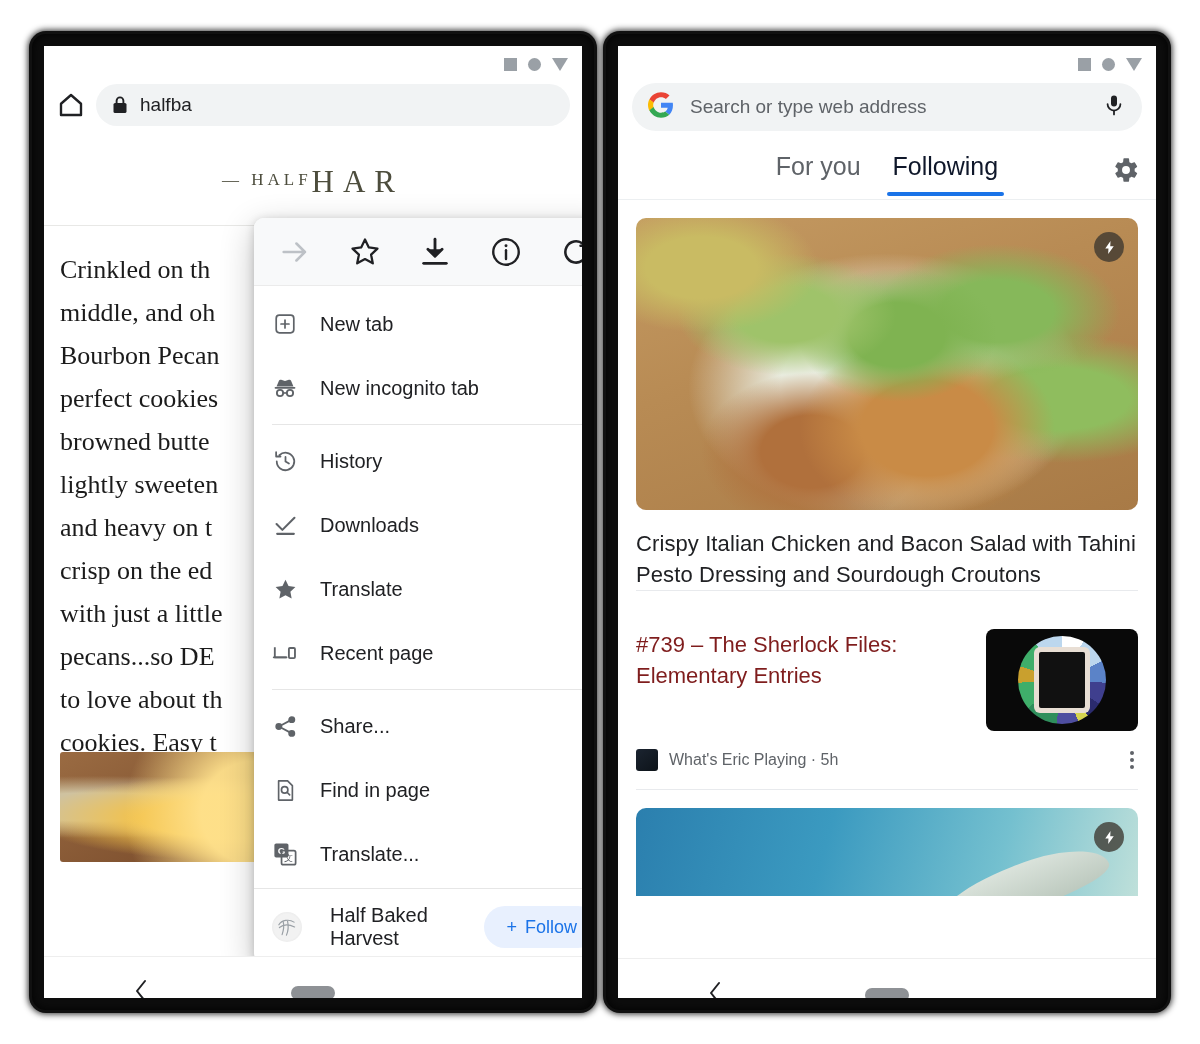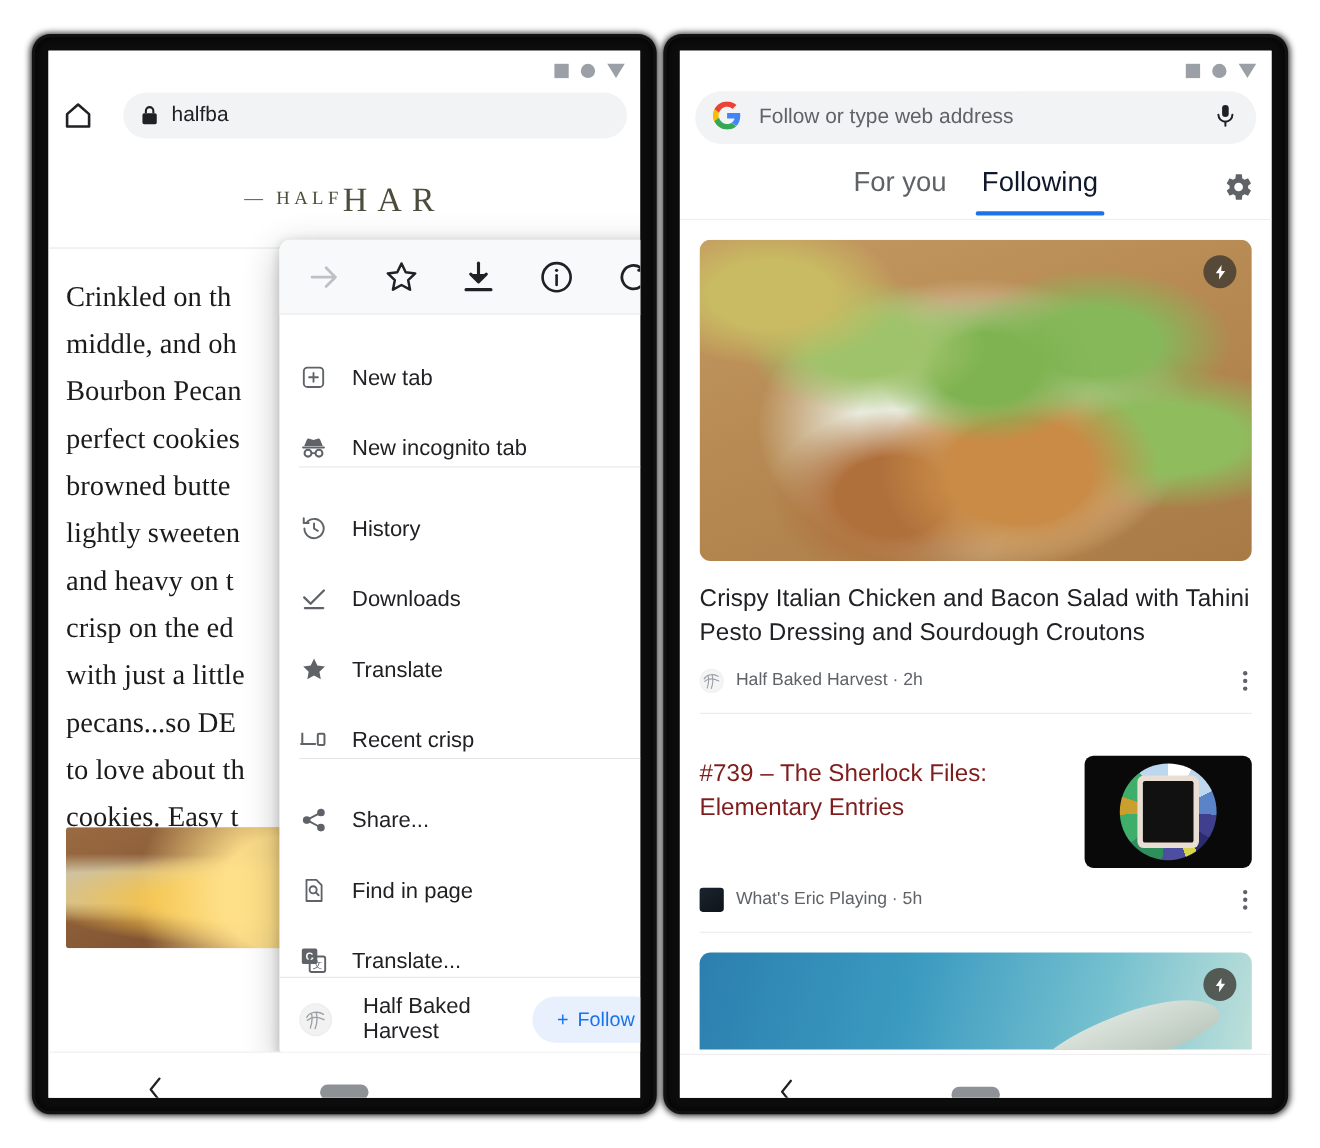"halfba" .ltoolbar { gap: 26px -> 10px }
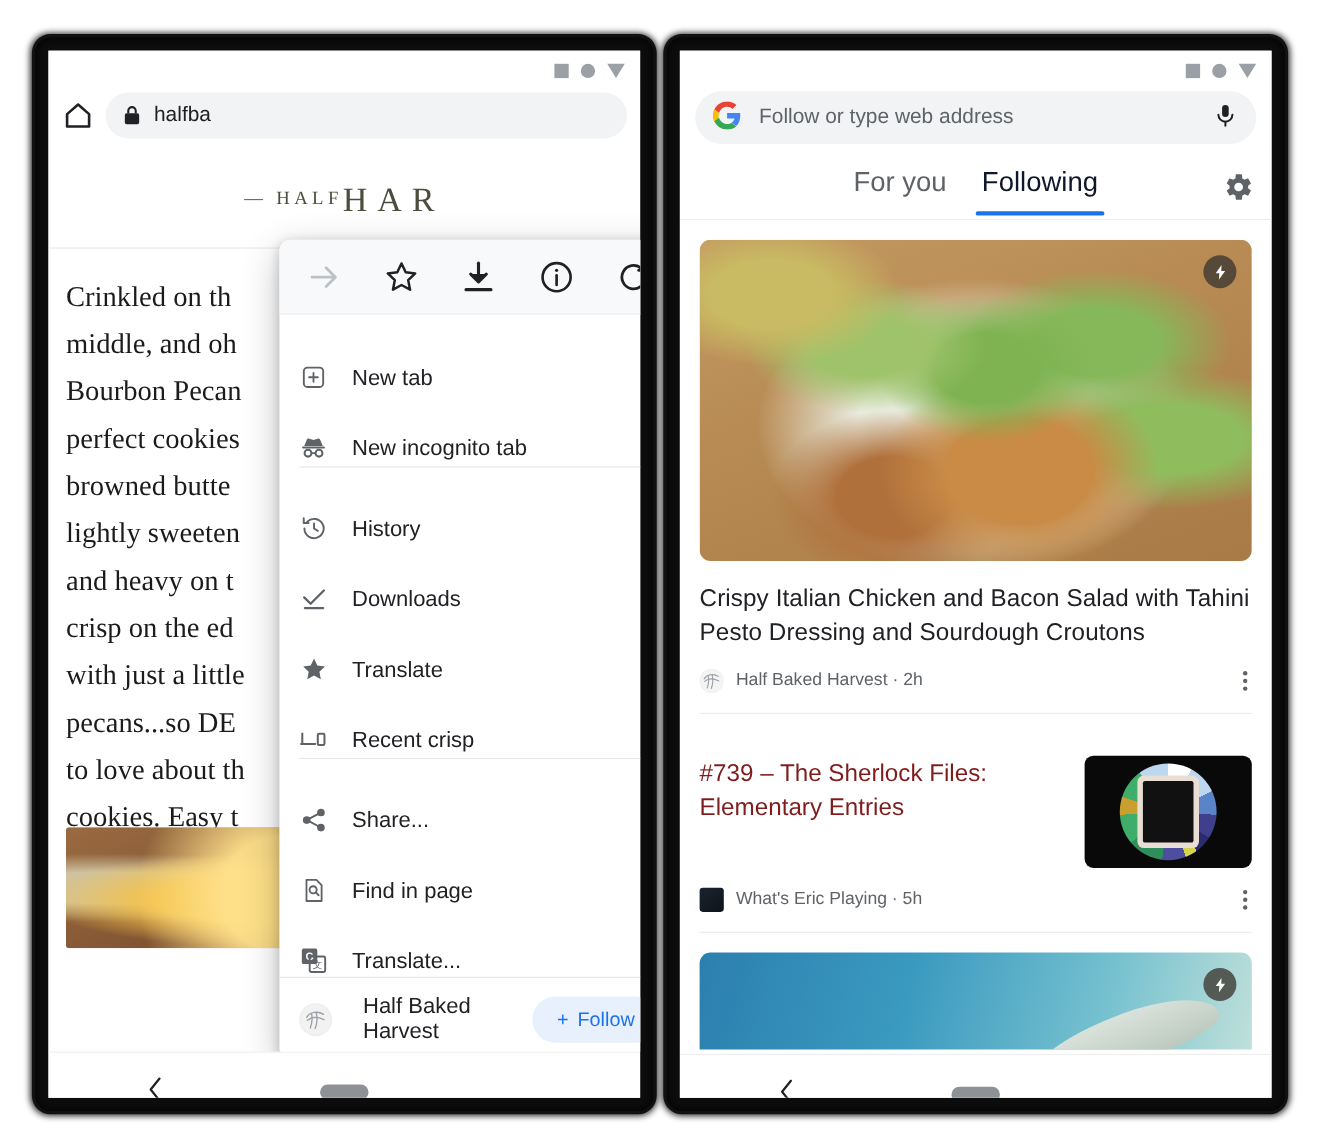"Follow or type web address" span.ph { text: Follow -> Search }
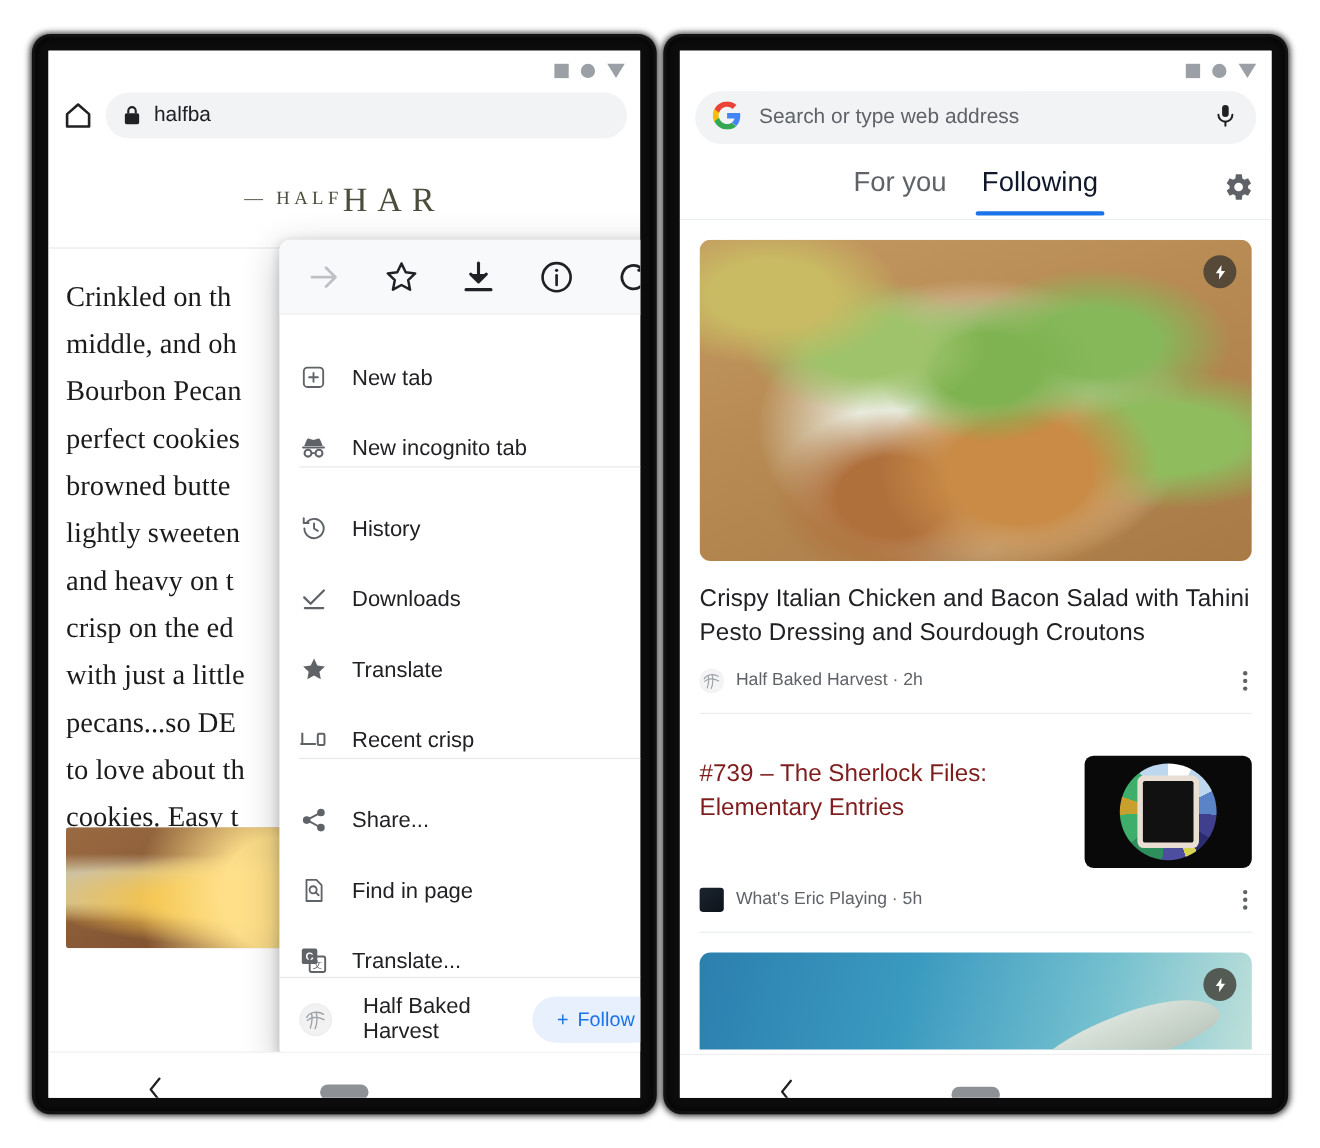"New tab" .mi { align-items: flex-end -> center }
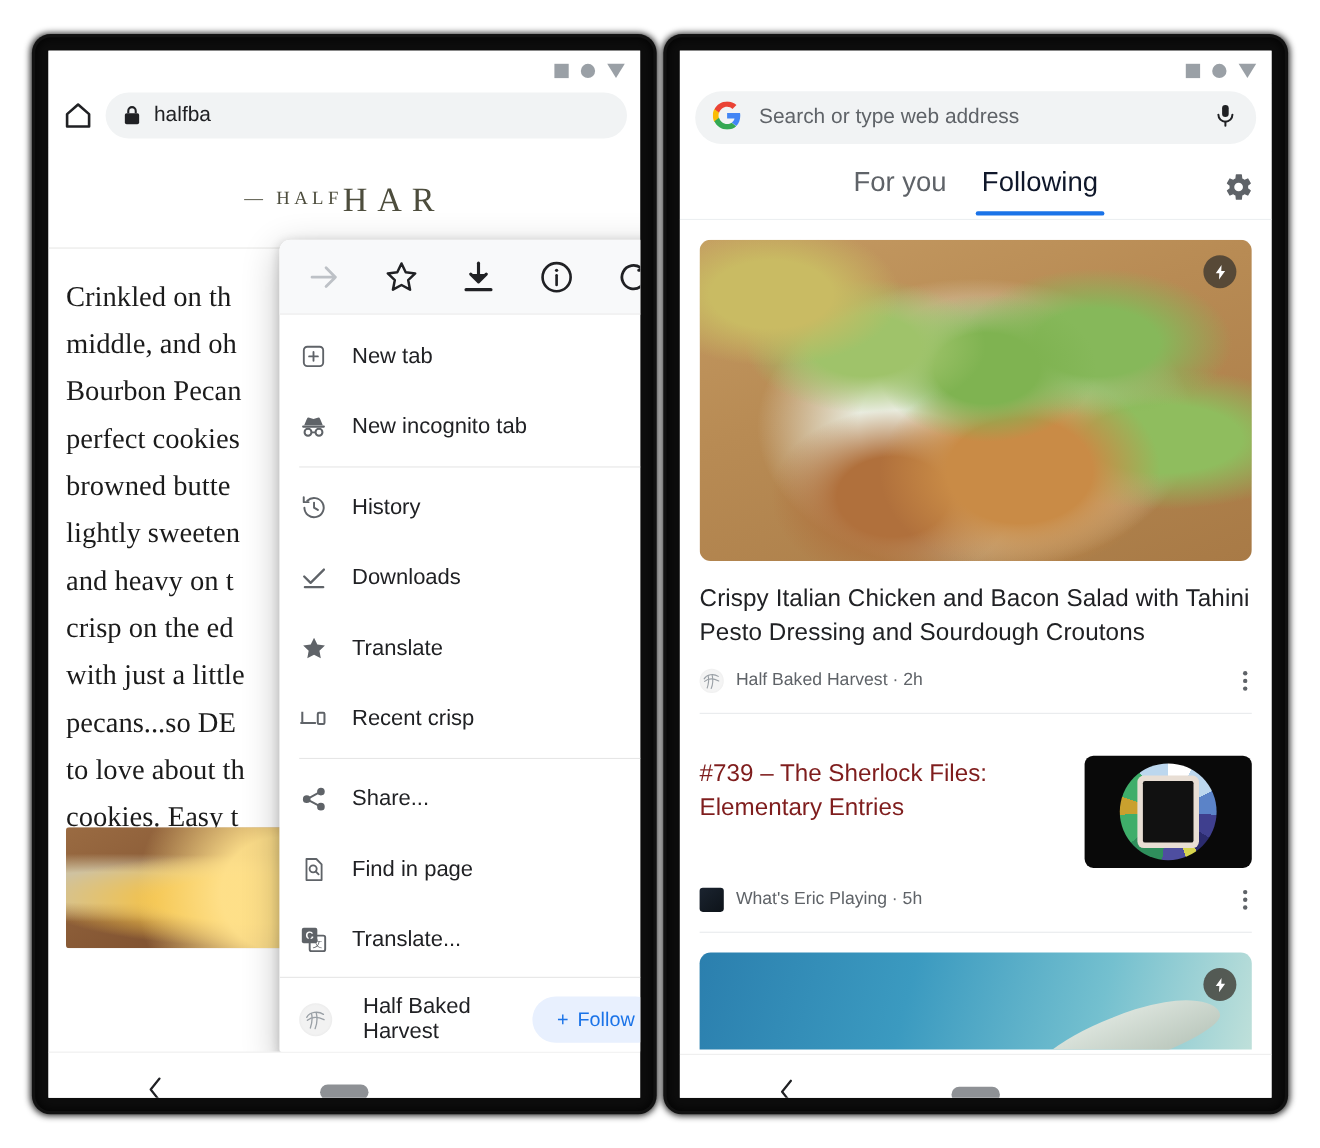"Half Baked Harvest · 2h" div.card-meta { html: <div> <span> <svg> <path></path> <path></path> <path></path> <path></path> </svg> </span> <span>Half Baked Harvest · 2h</span> <span> <i></i> <i></i> <i></i> </span> </div> -> none }
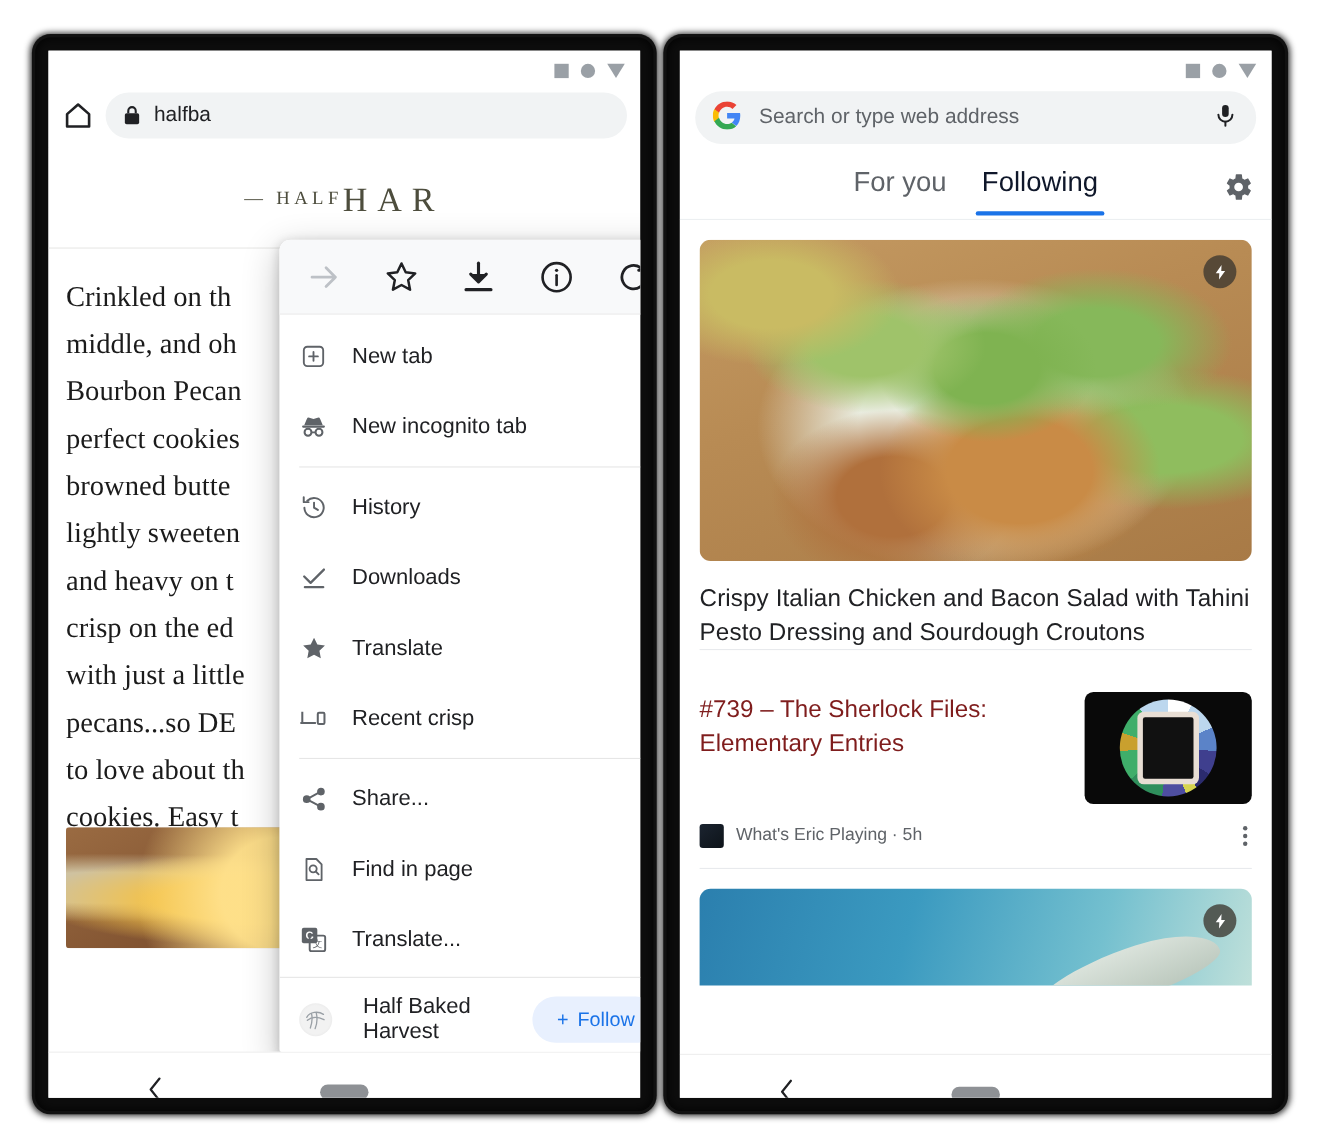"Recent crisp" span { text: crisp -> page }
